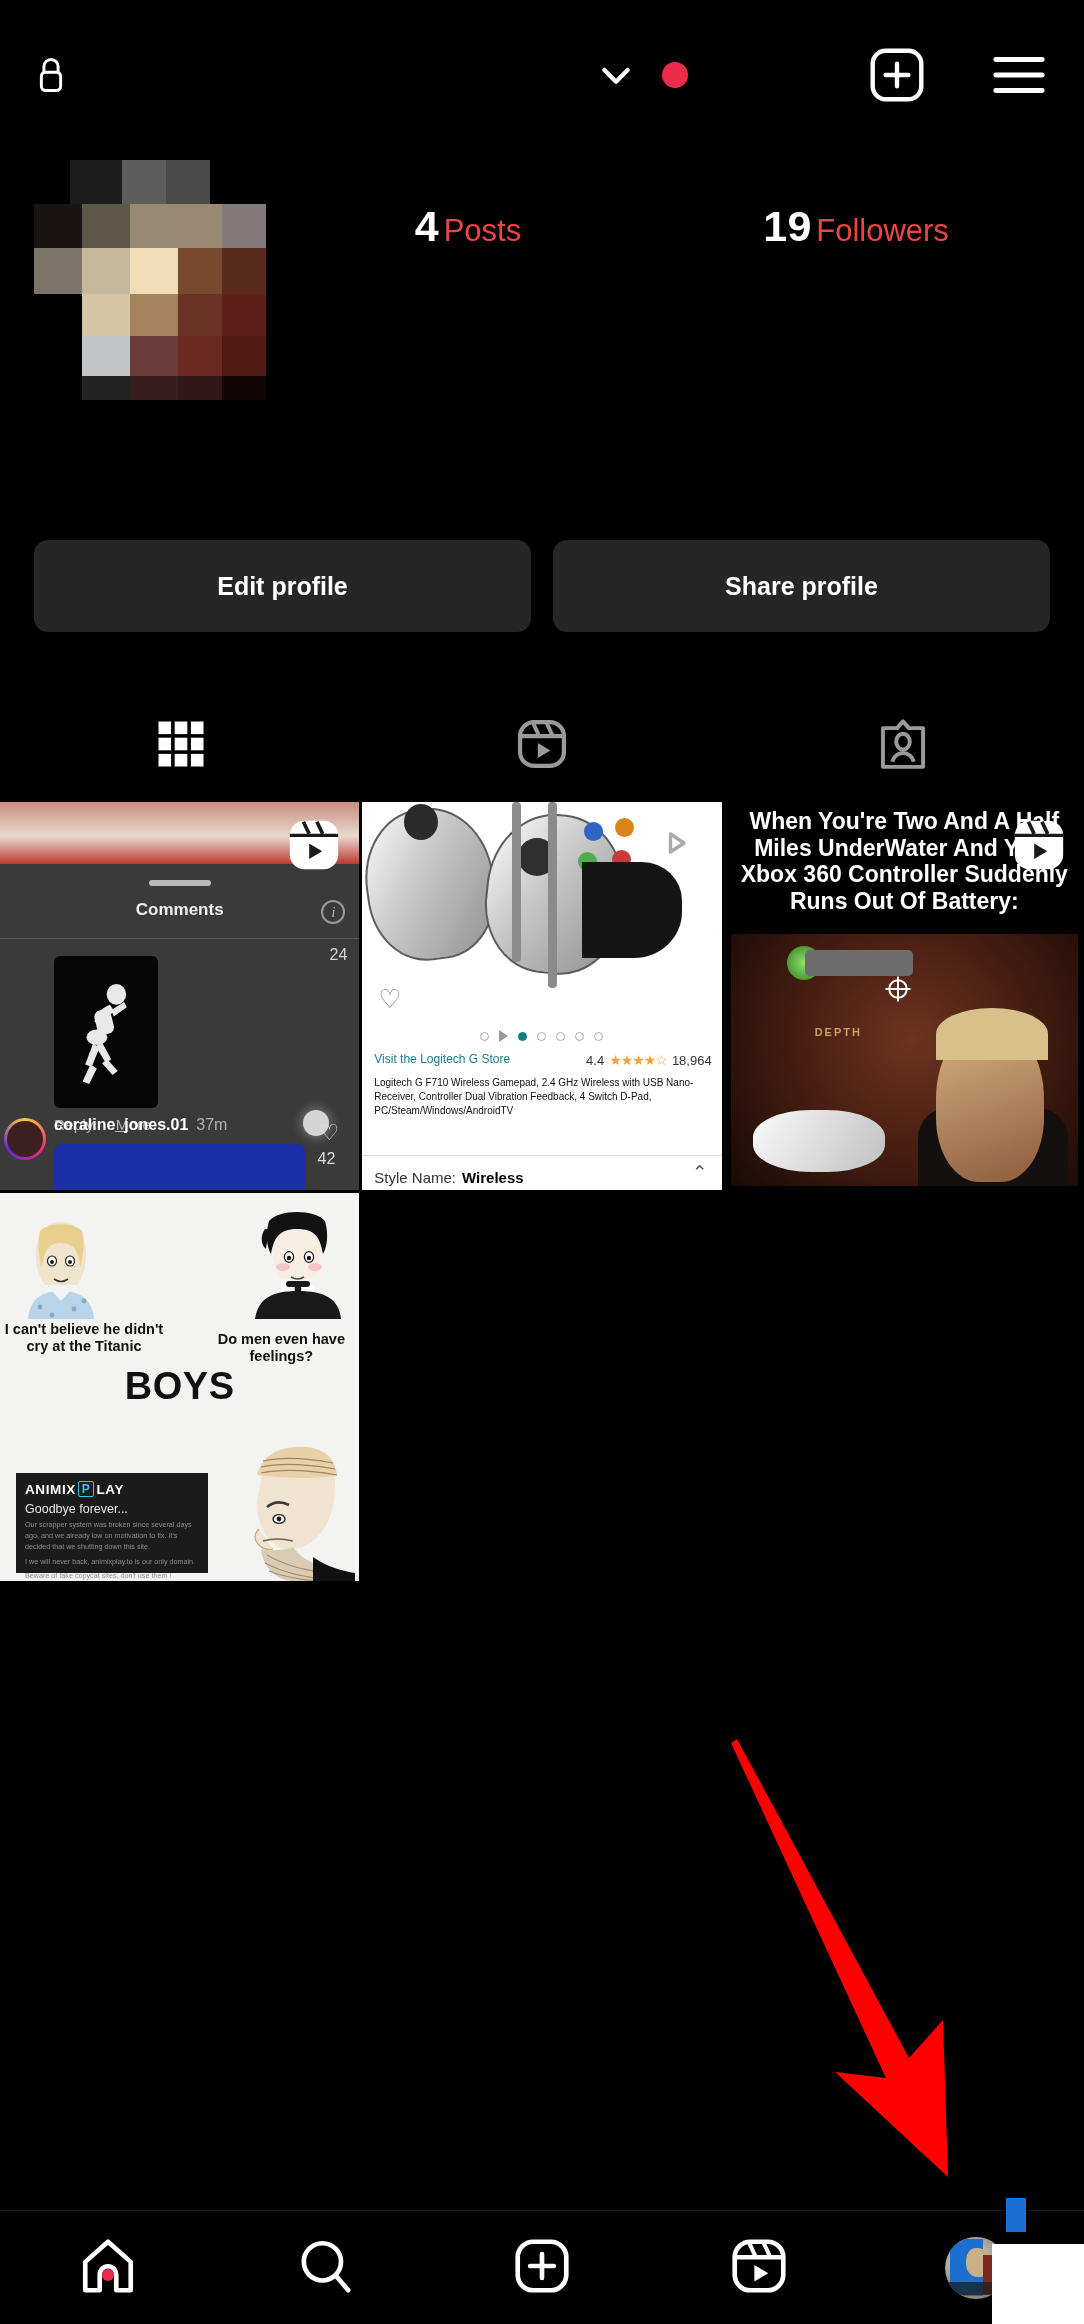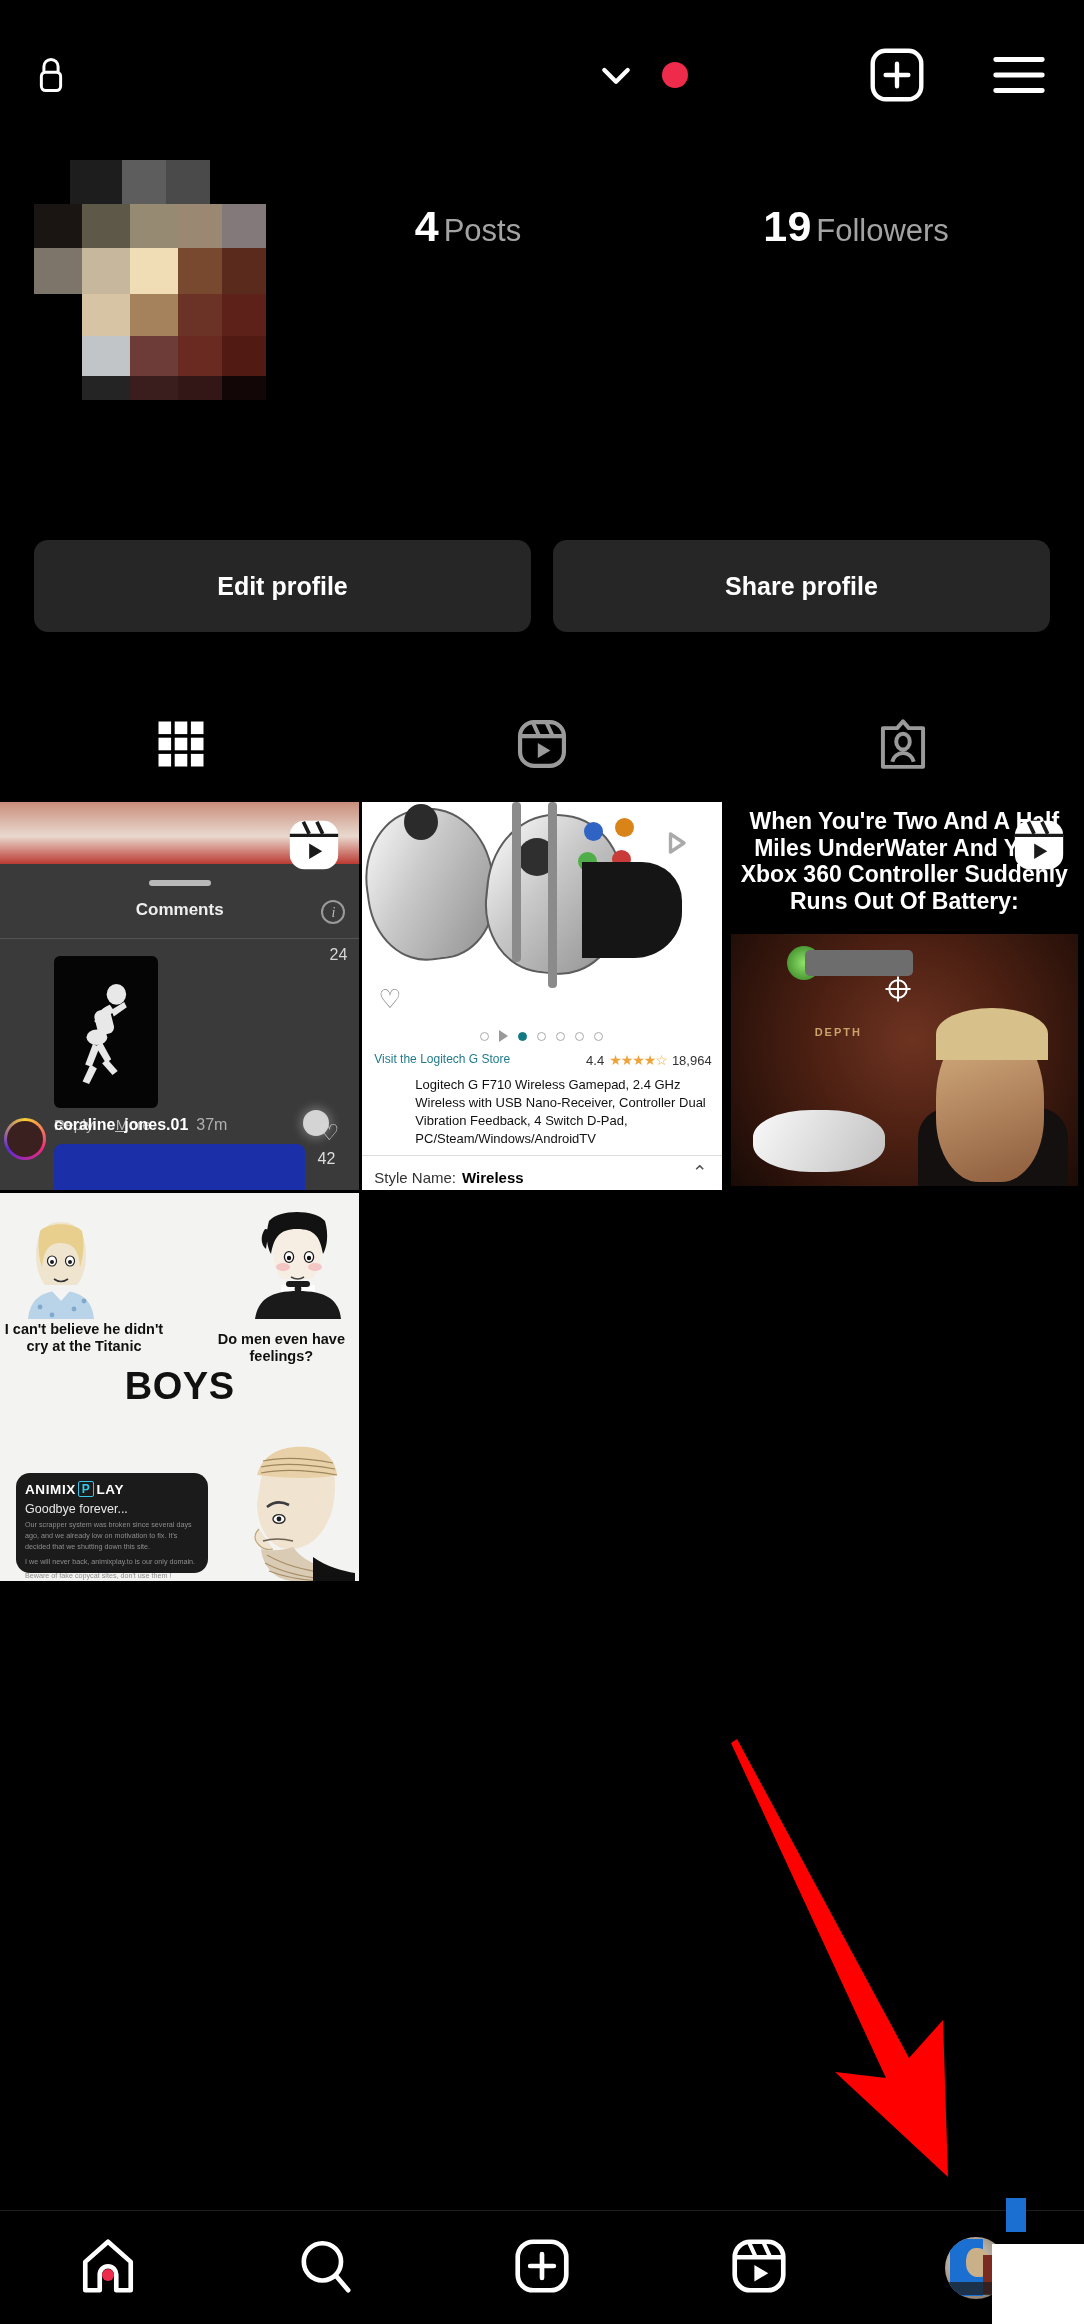"Posts" .stat .lbl { color: #a3a3a3 -> #ef4444 }
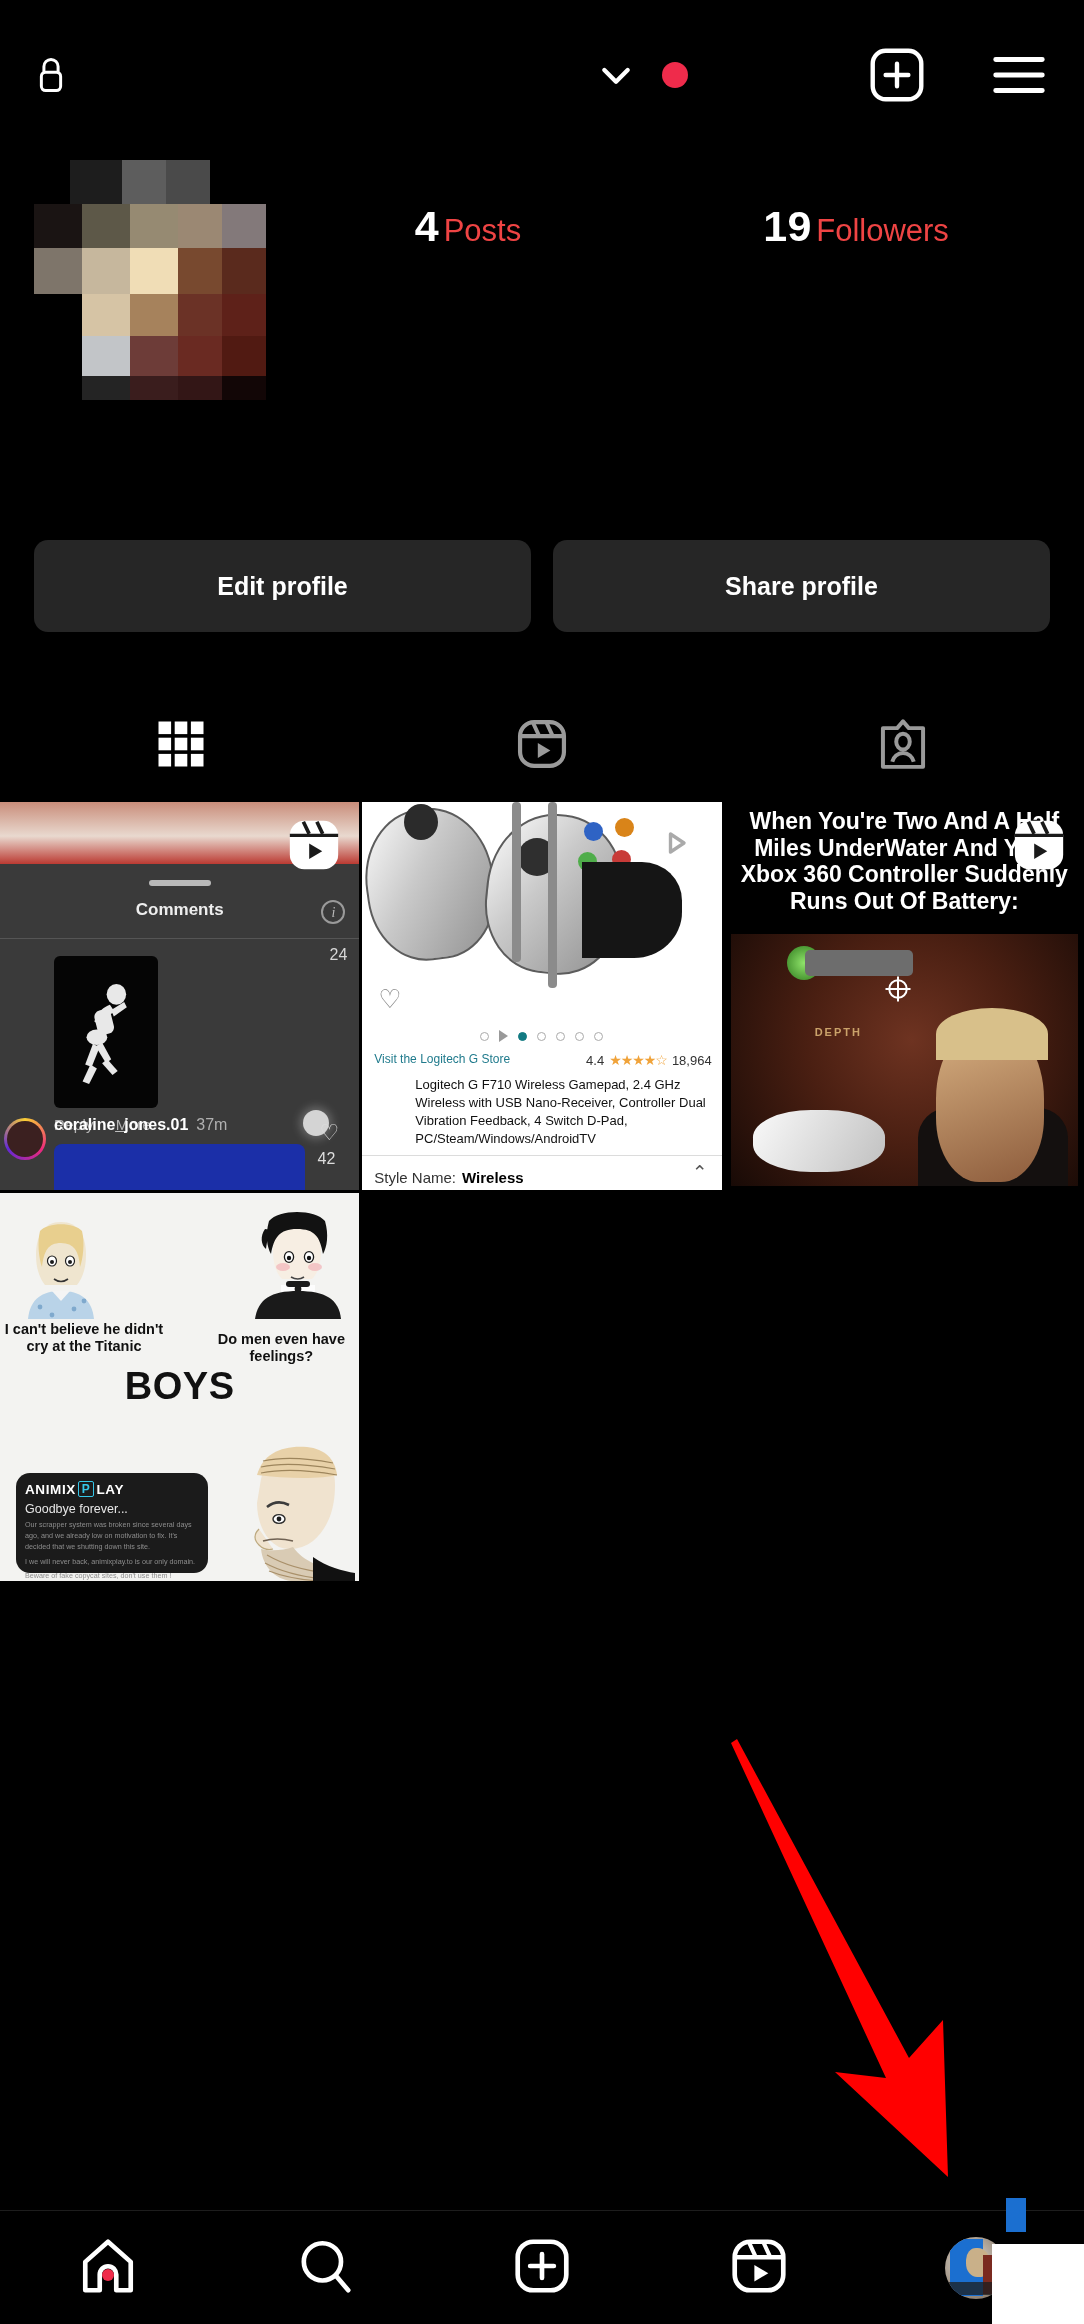"Logitech G F710 Wireless Gamepad," .p2 .desc { font-size: 13px -> 10px; margin-left: 41px -> none }
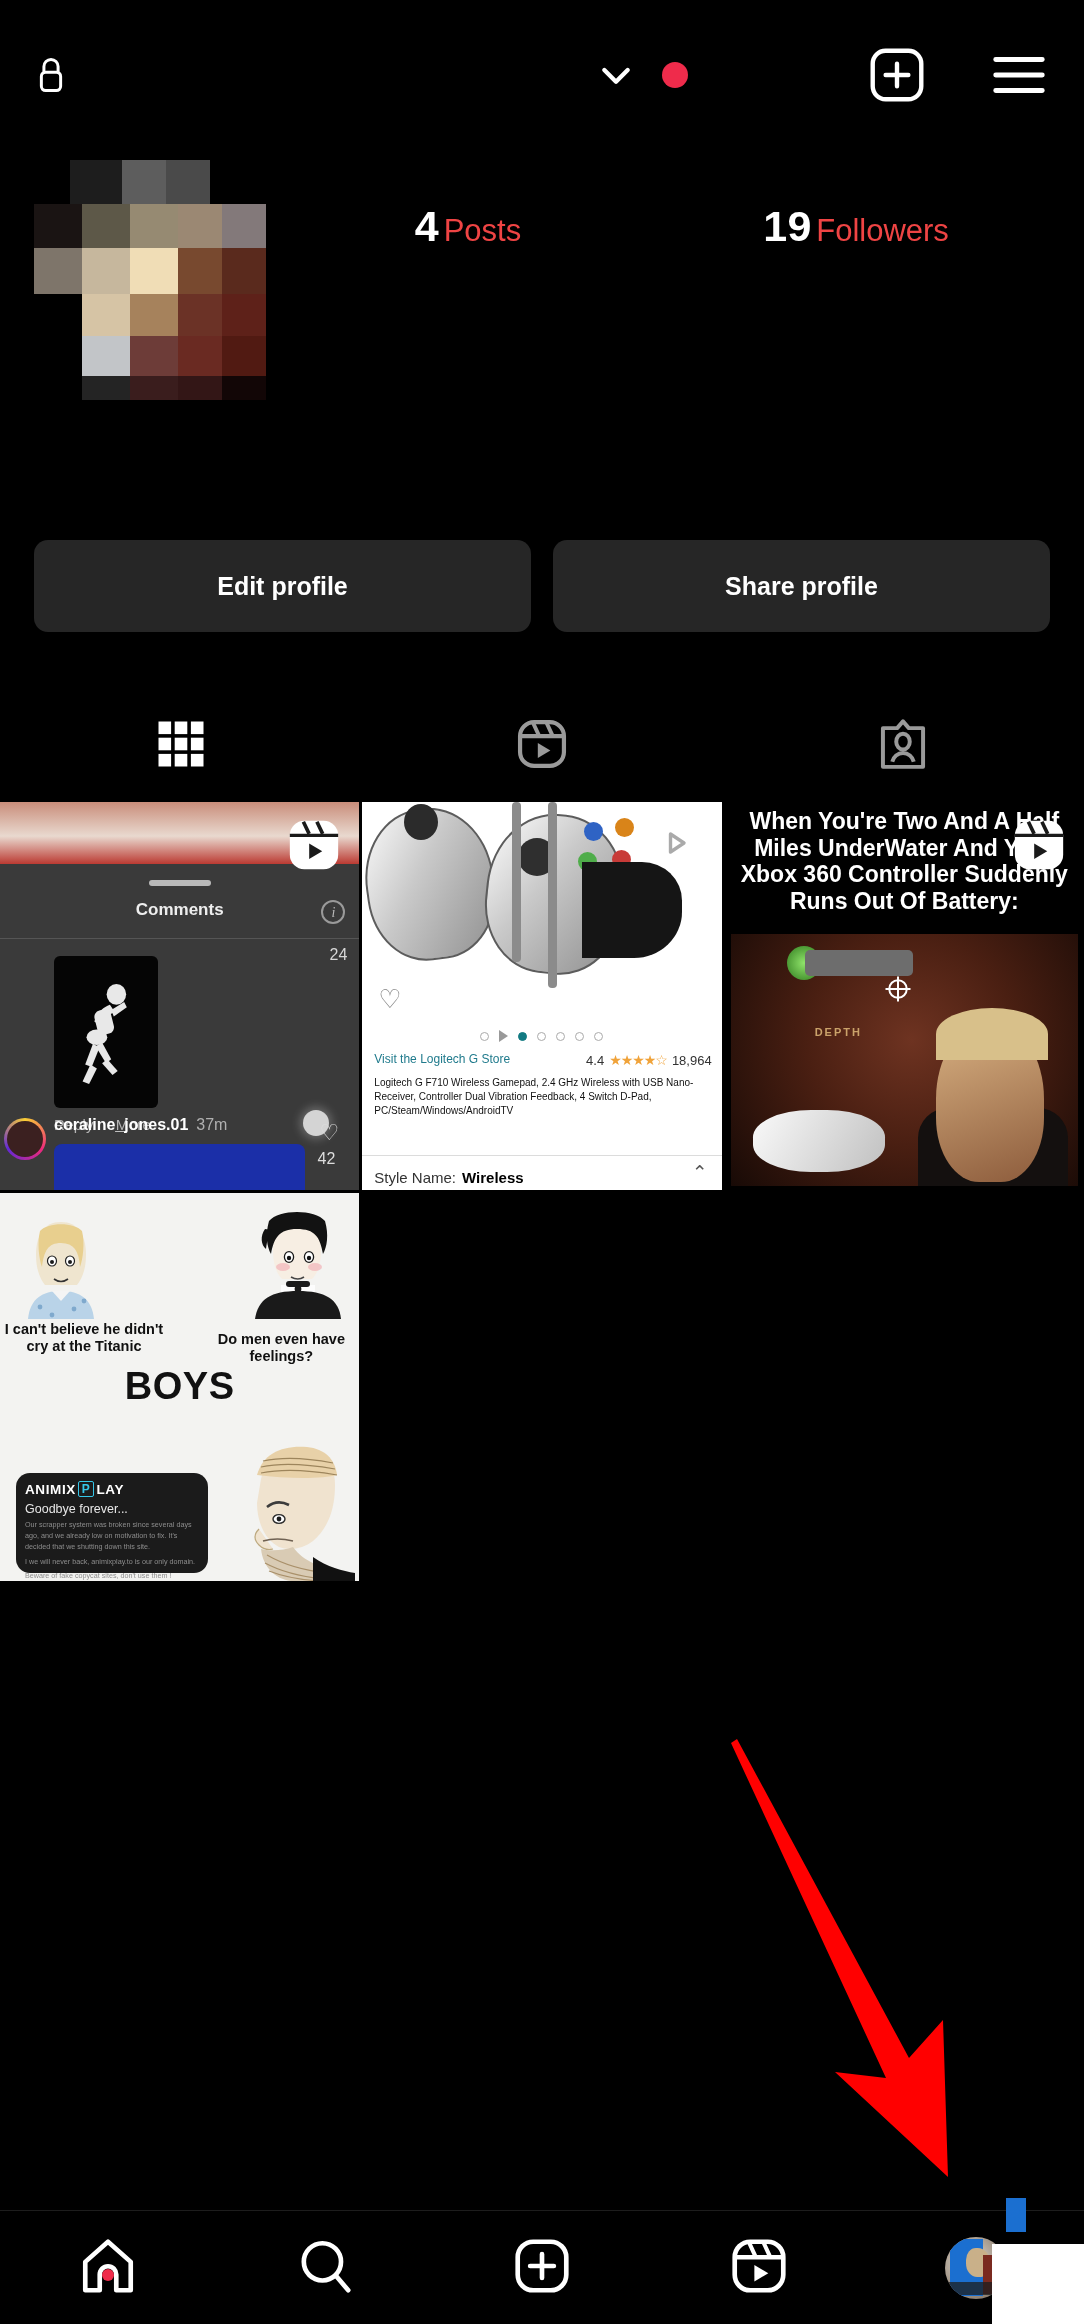"ANIMIX" .p4 .card { border-radius: 14px -> 0 }
